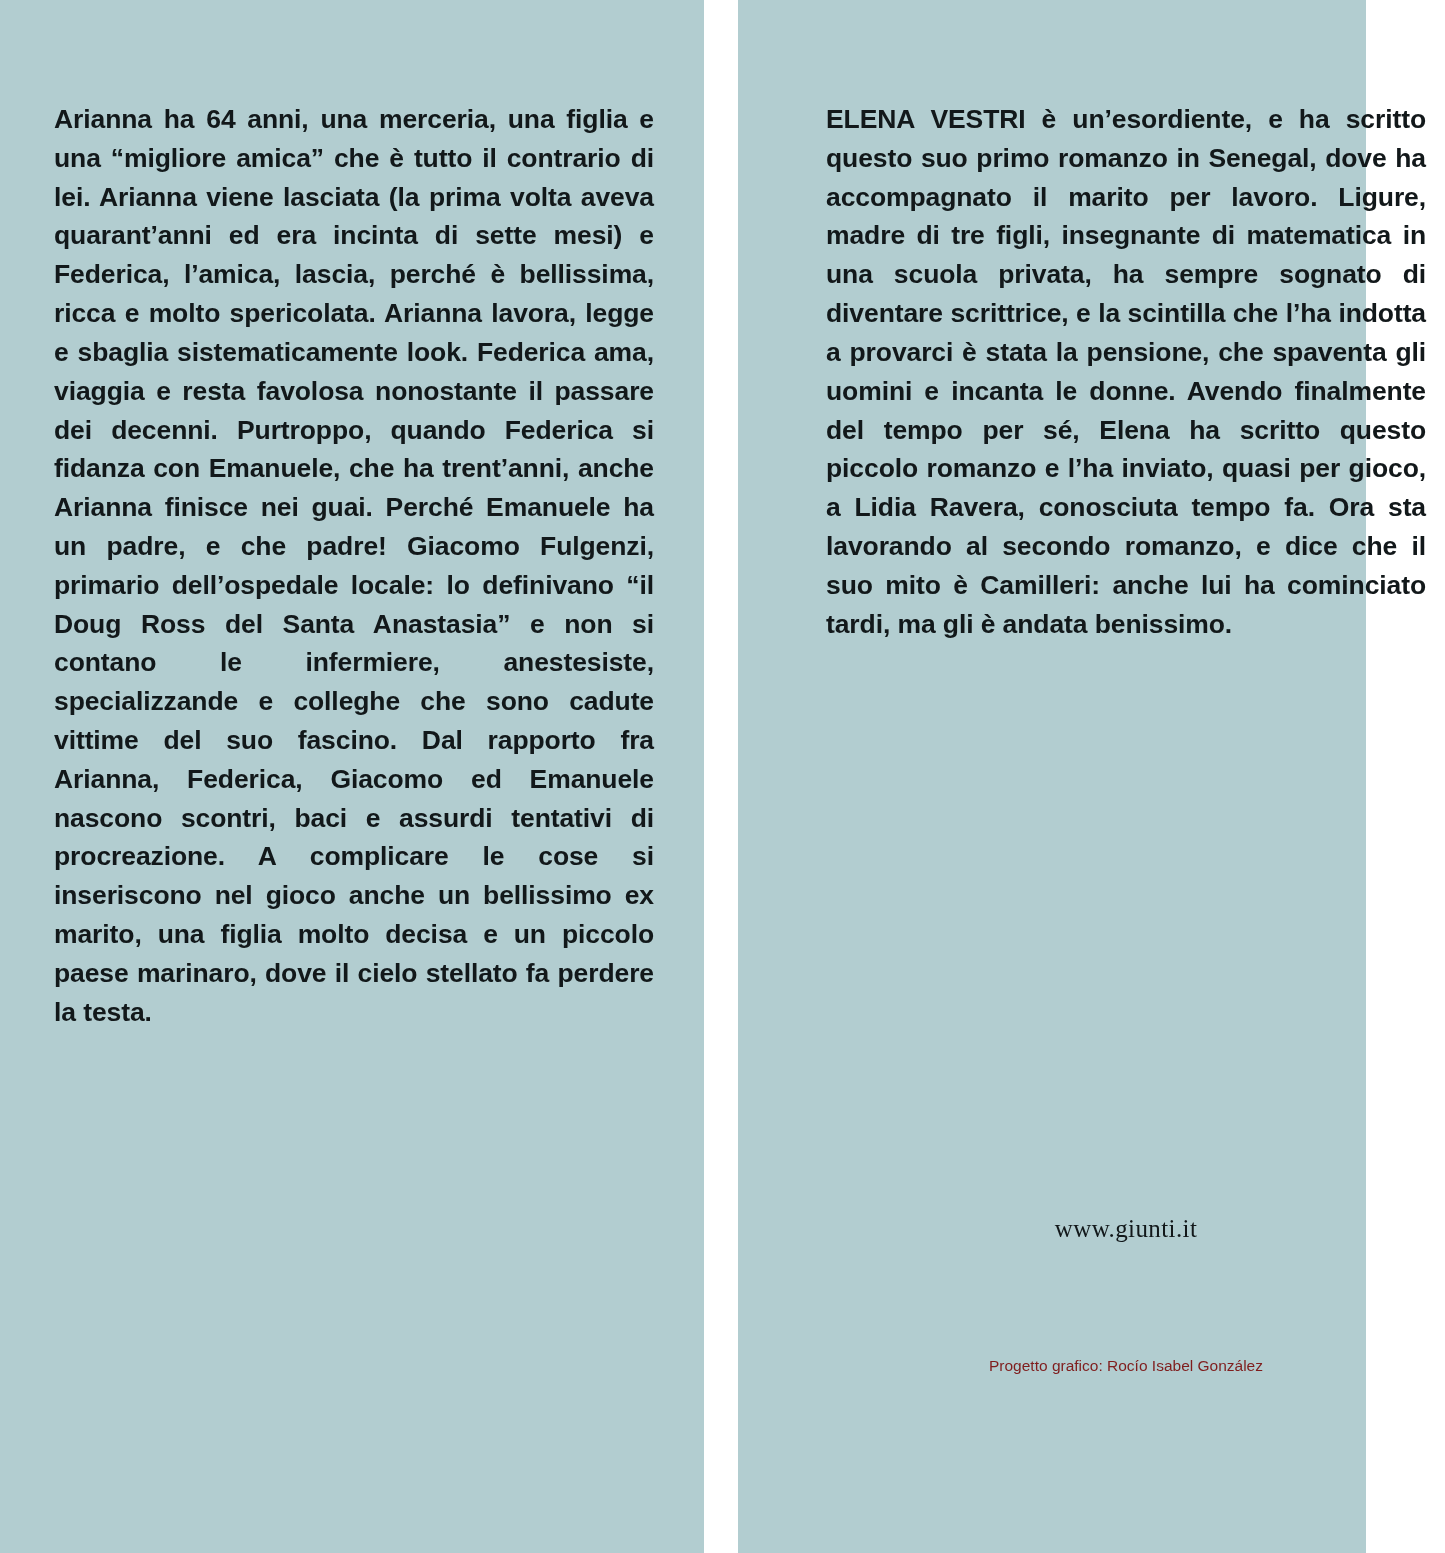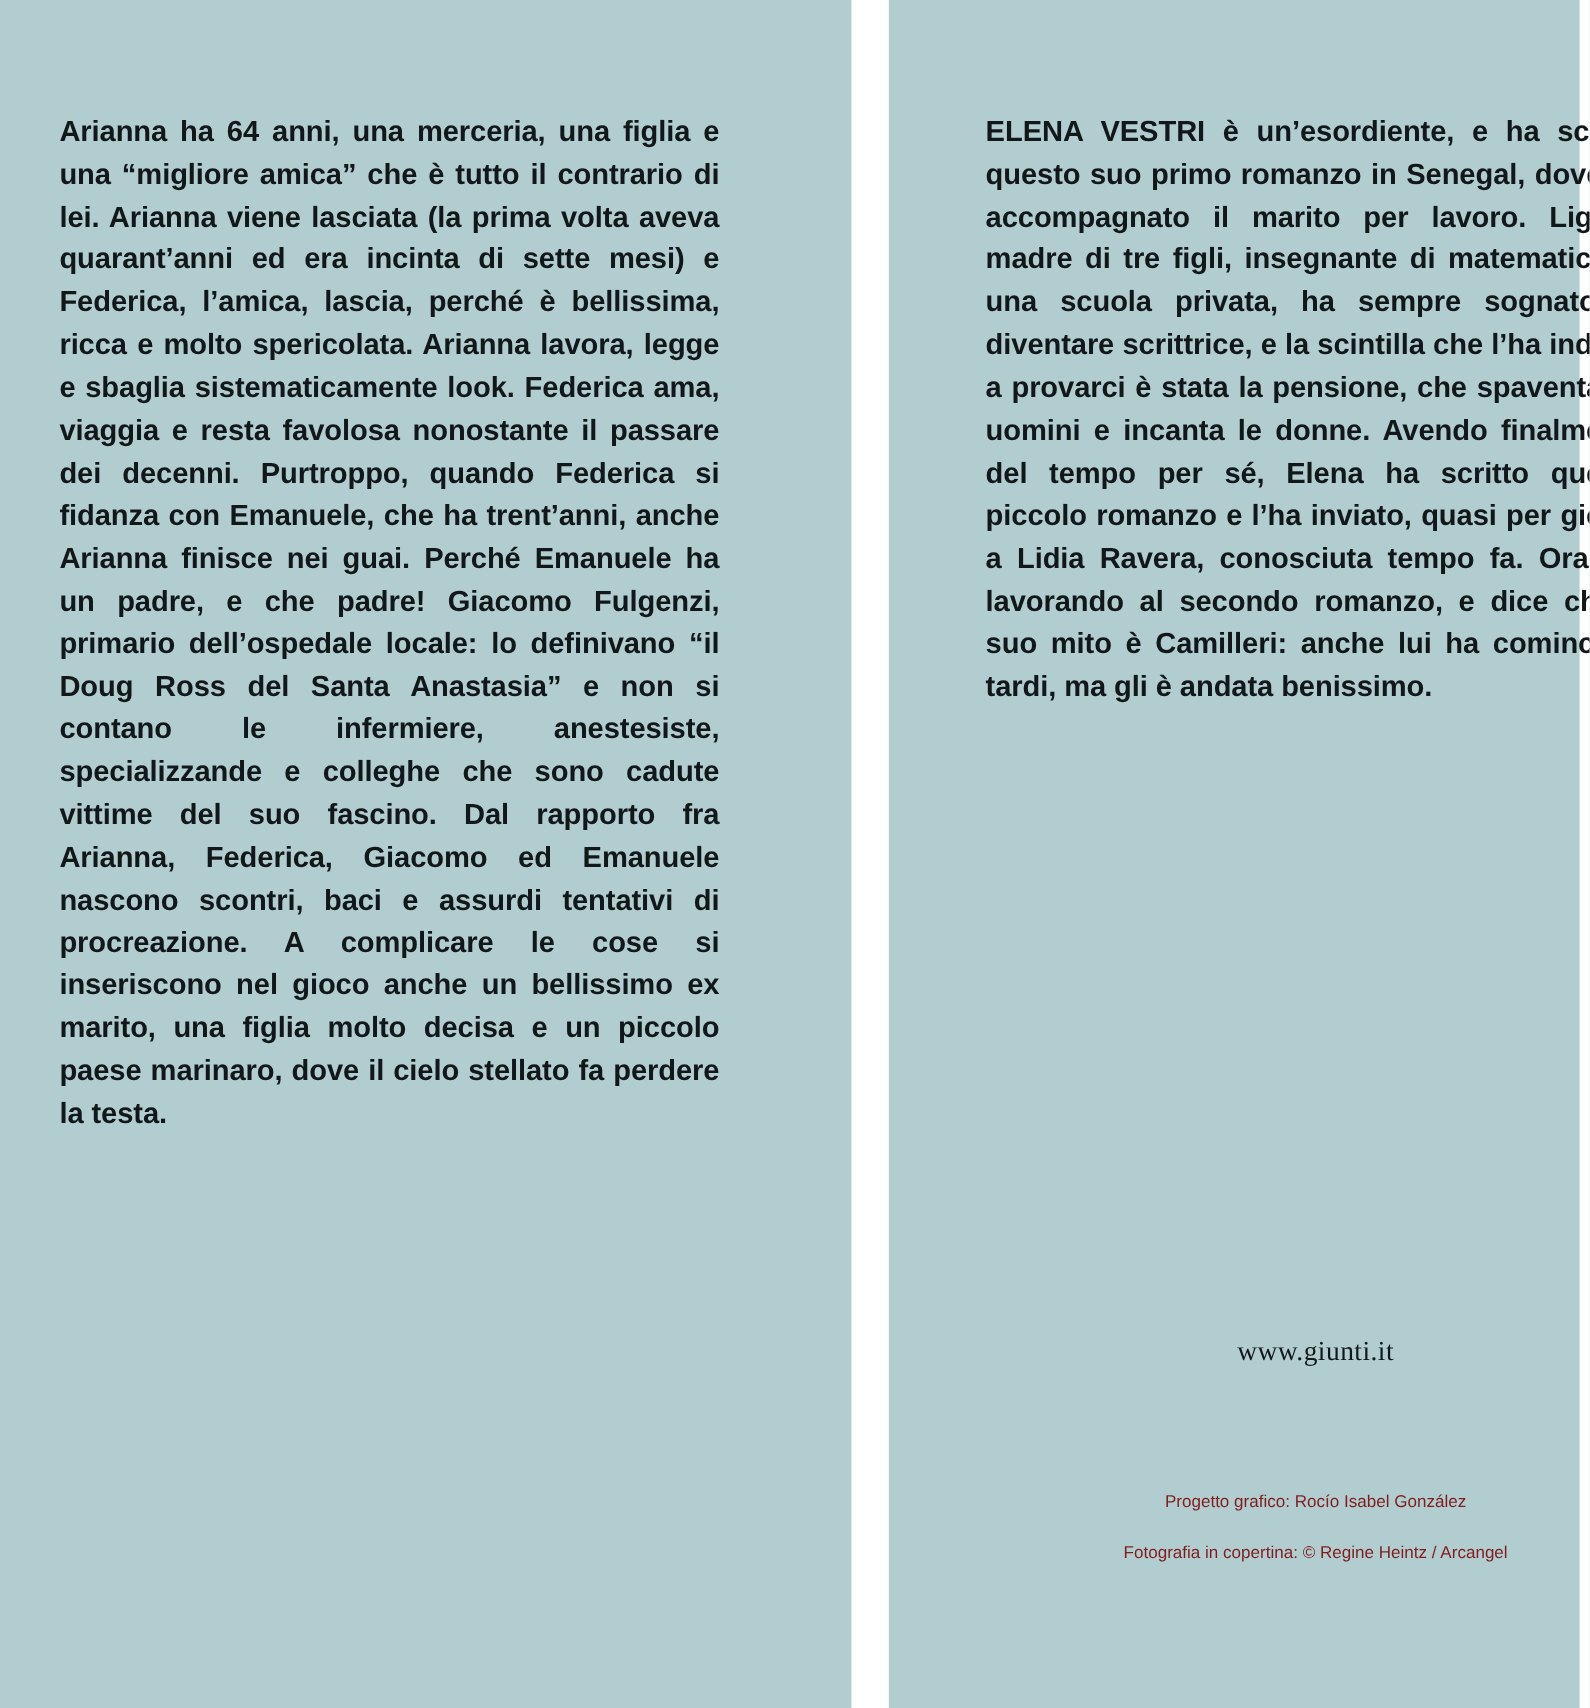"Arianna ha 64 anni, una" .panel-left { width: 774px -> 704px }
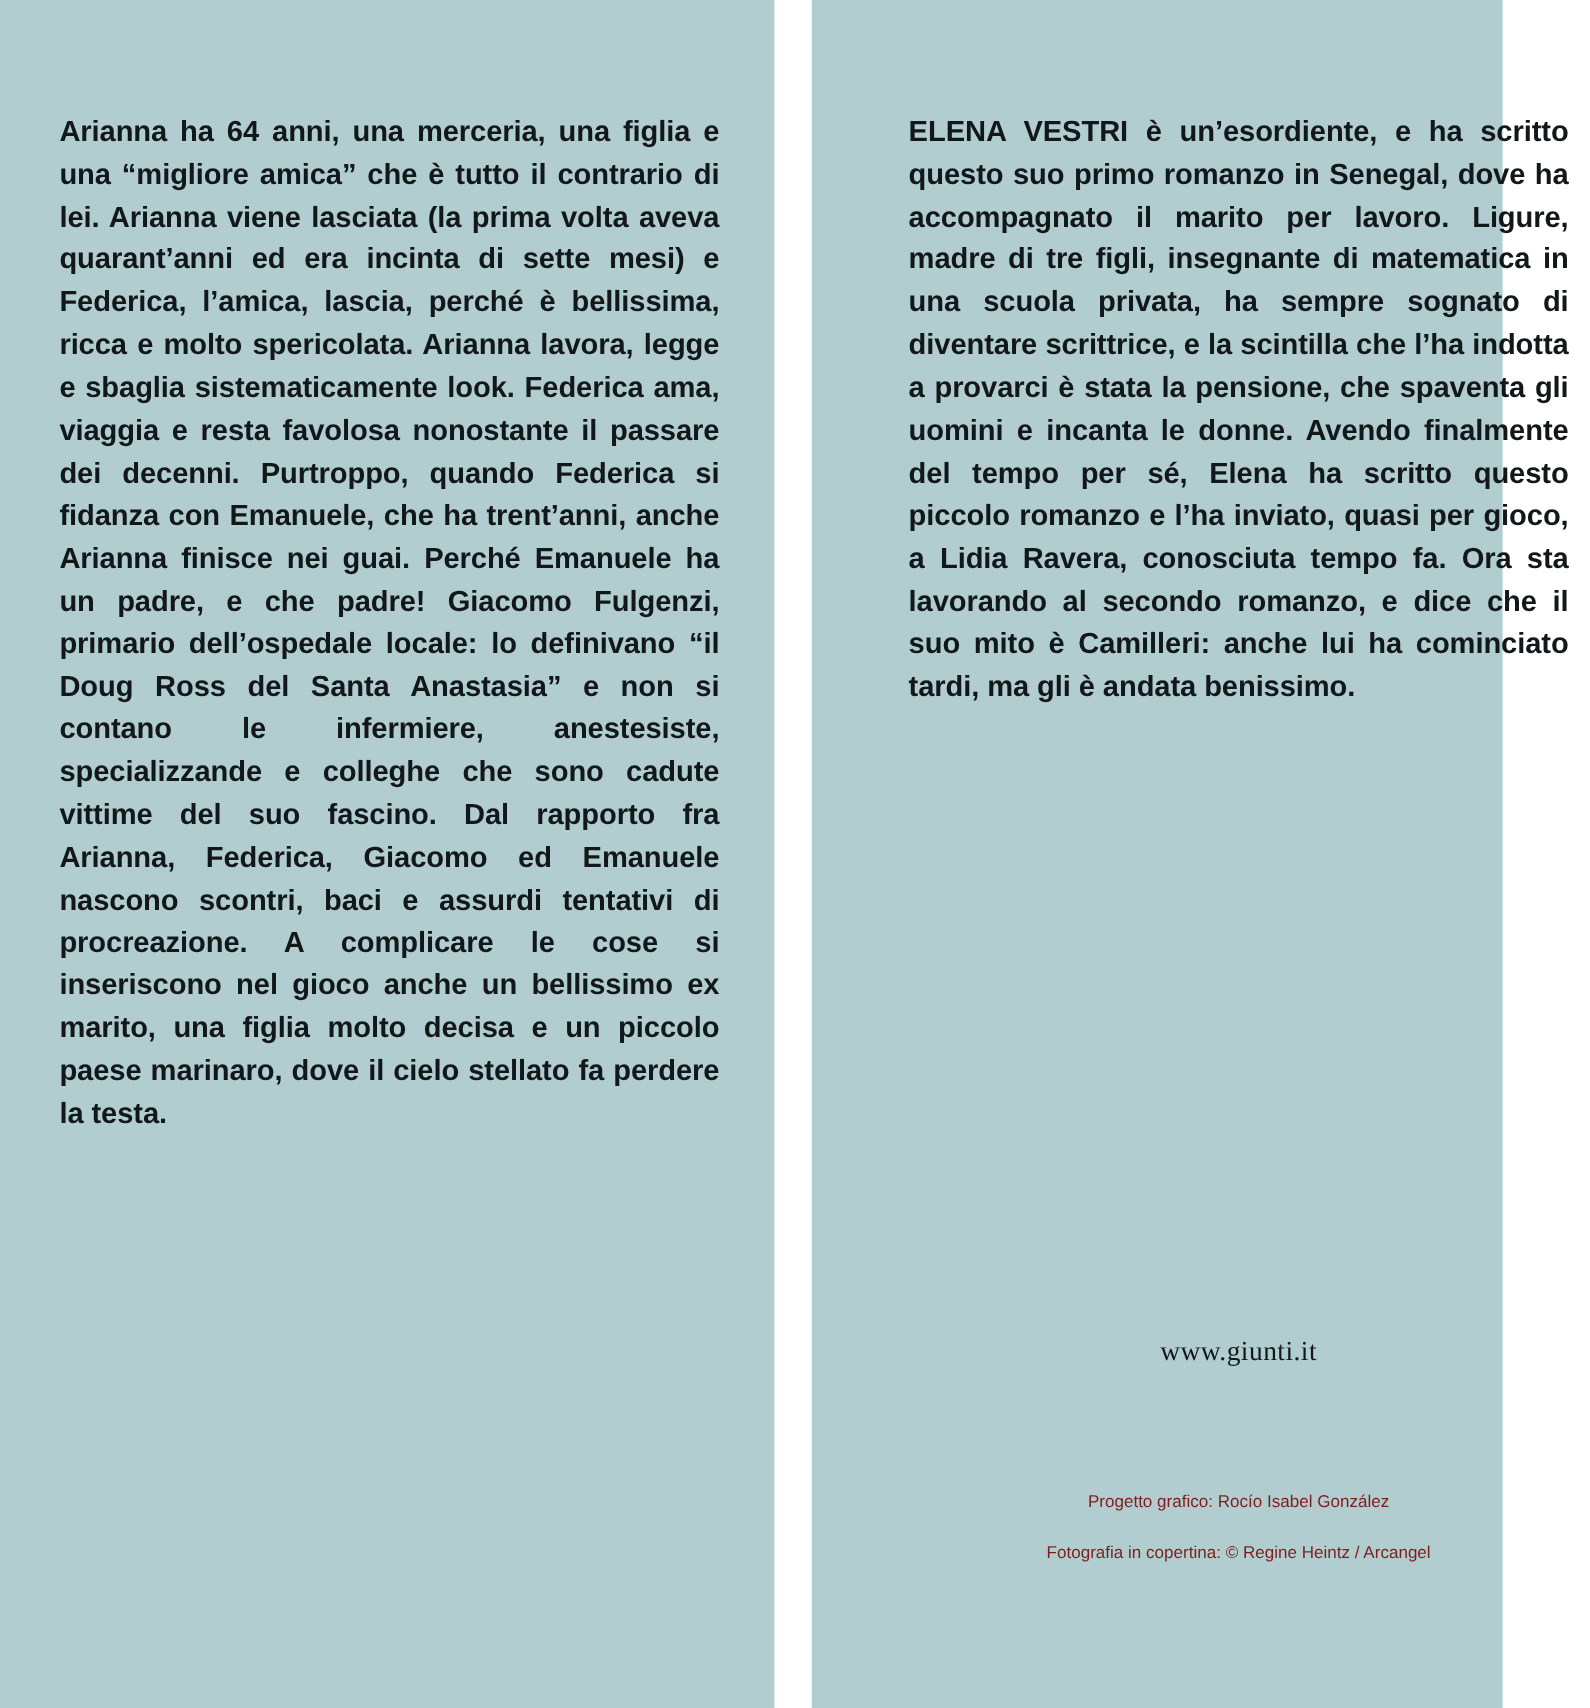"Fotografia in copertina: © Regine" div { html: <div>Fotografia in copertina: © Regine Heintz / Arcangel</div> -> none }
